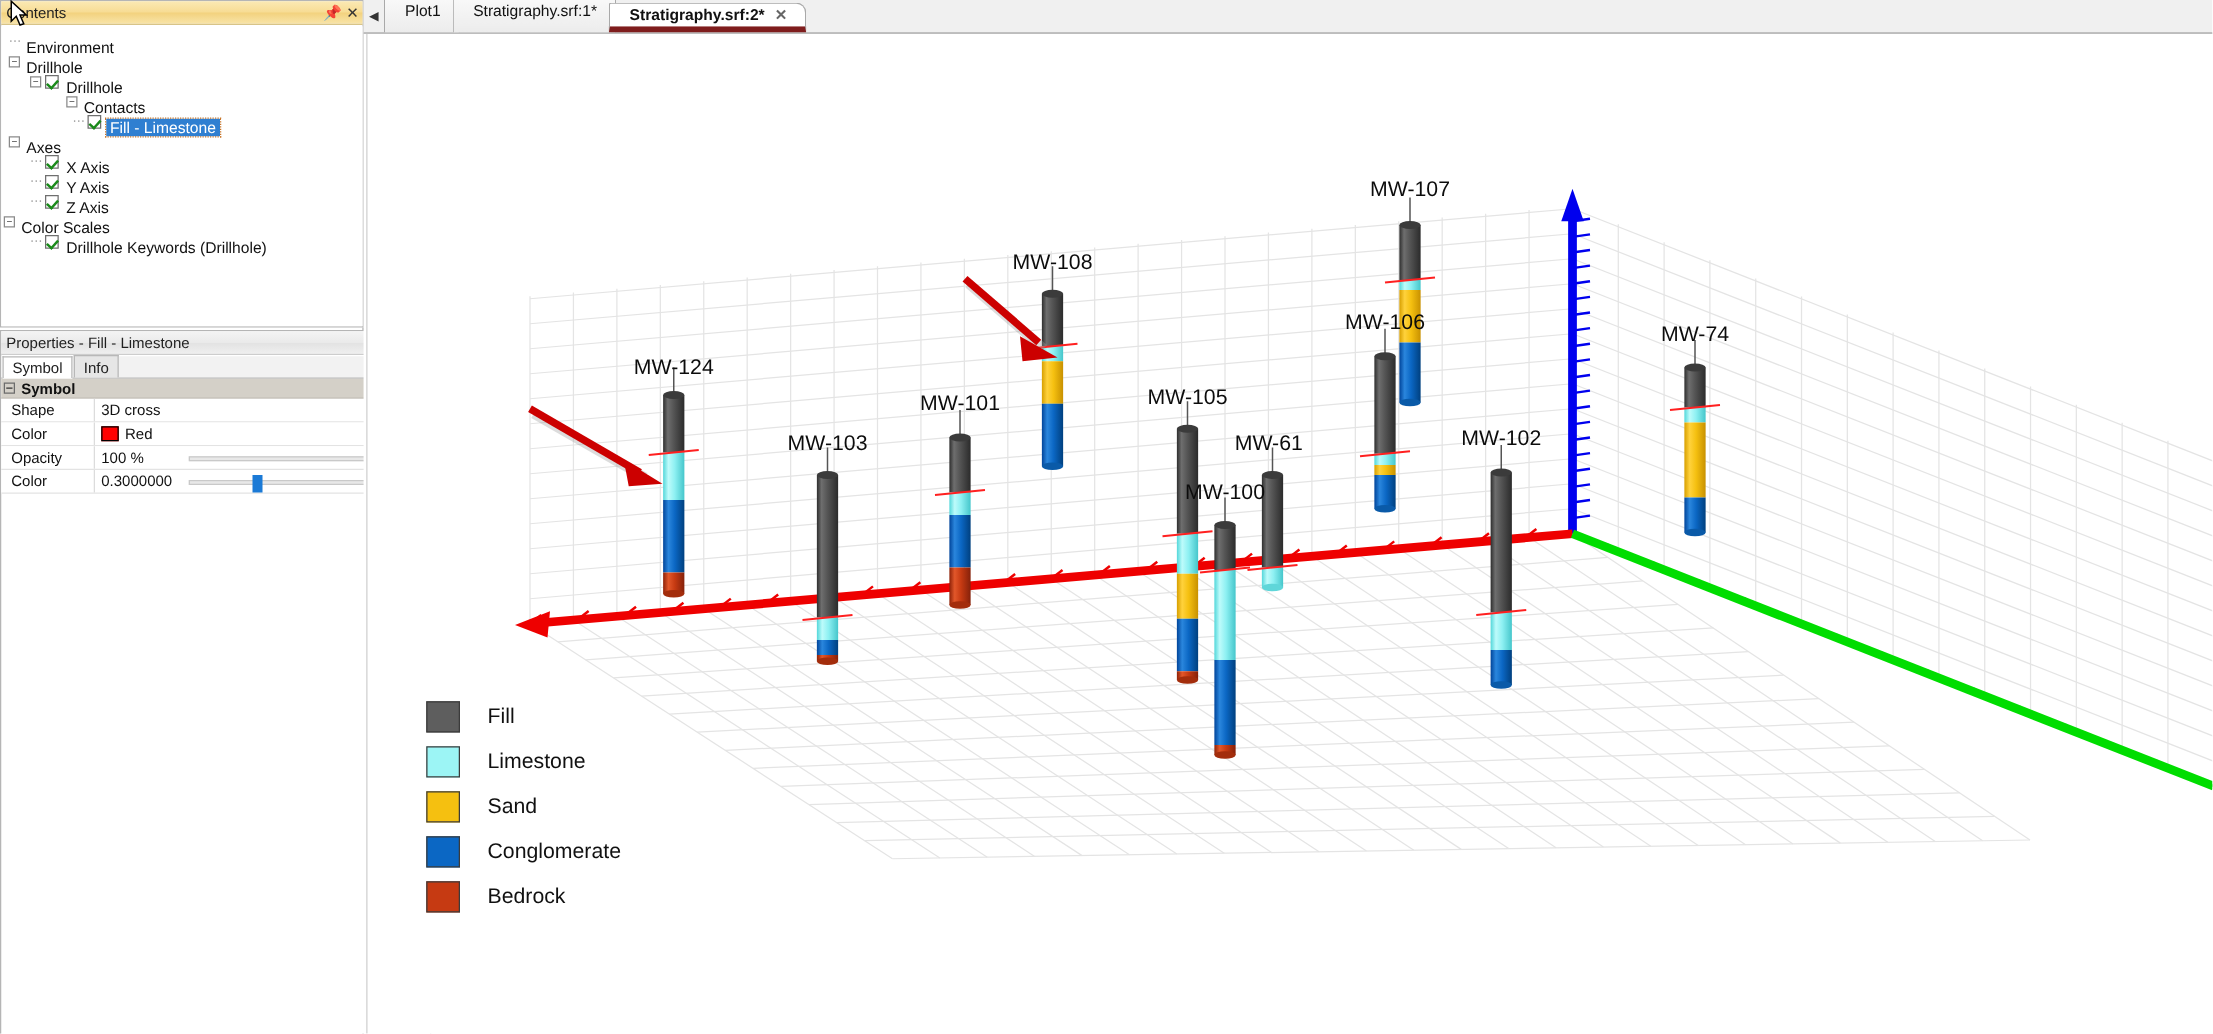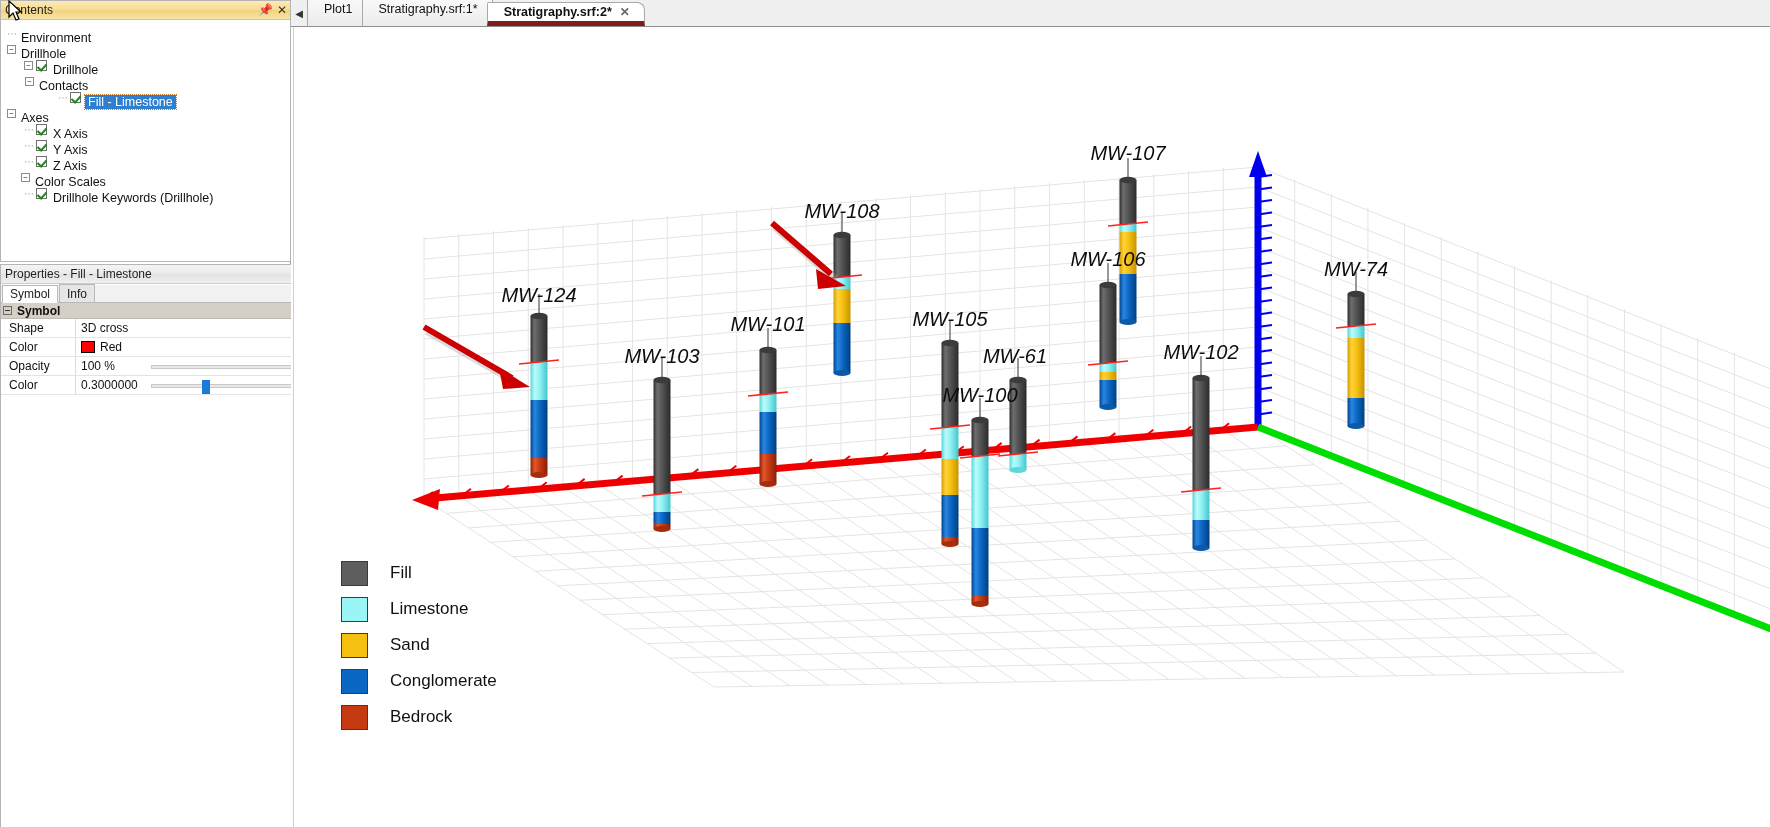"Contacts" div.trow { padding-left: 24px -> 52px }
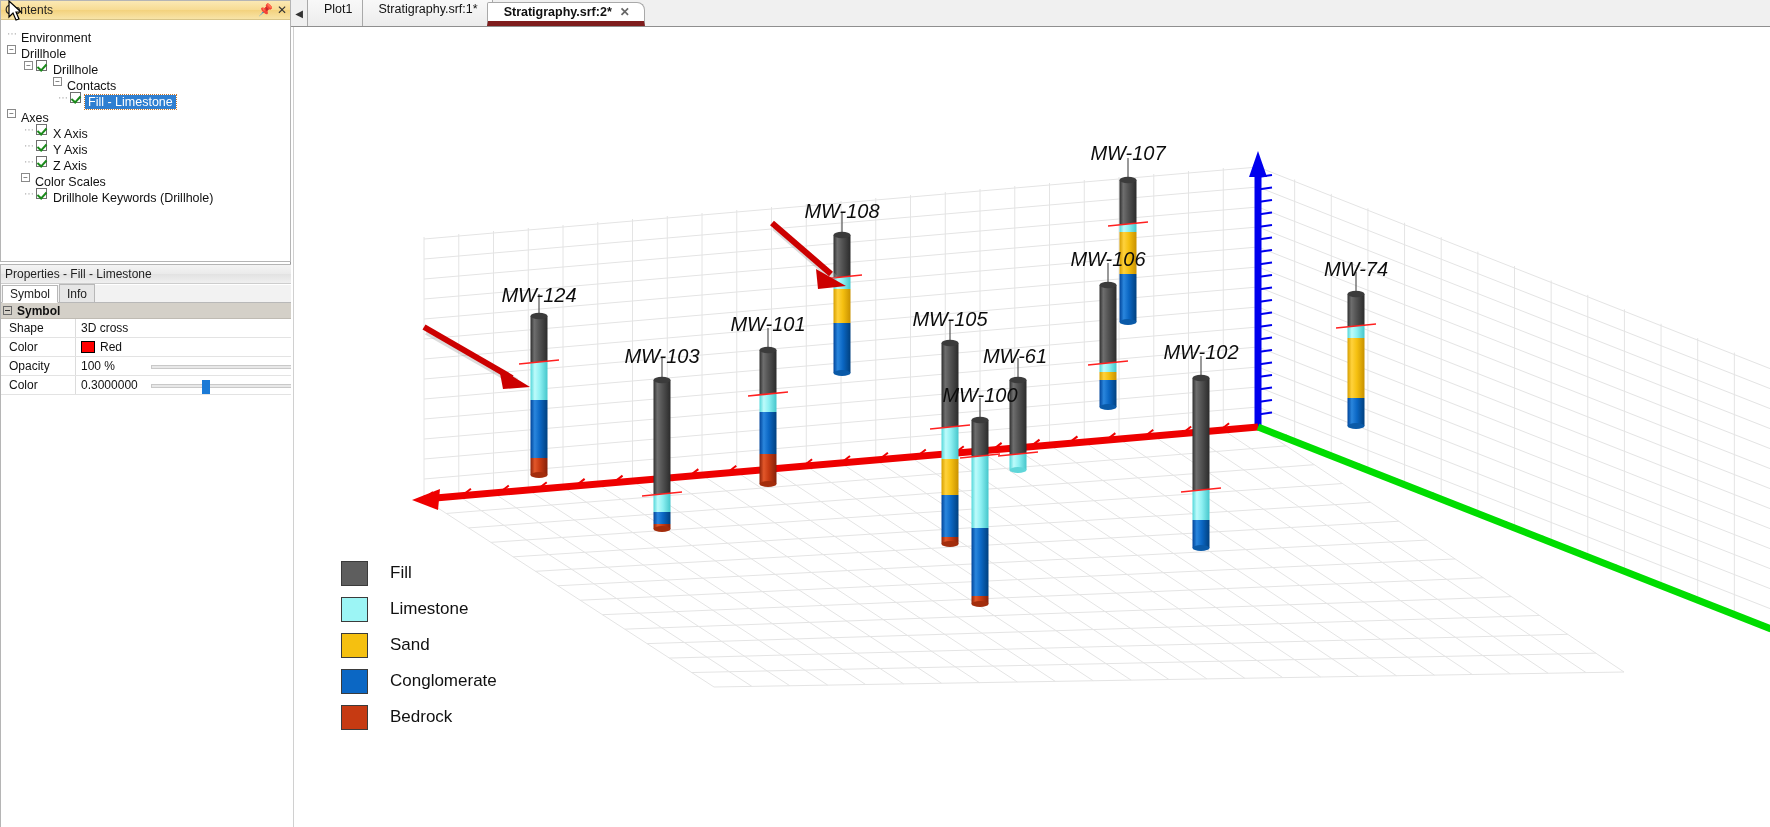"MW-107" .dh-label { font-size: 20px -> 17px; font-style: italic -> none }
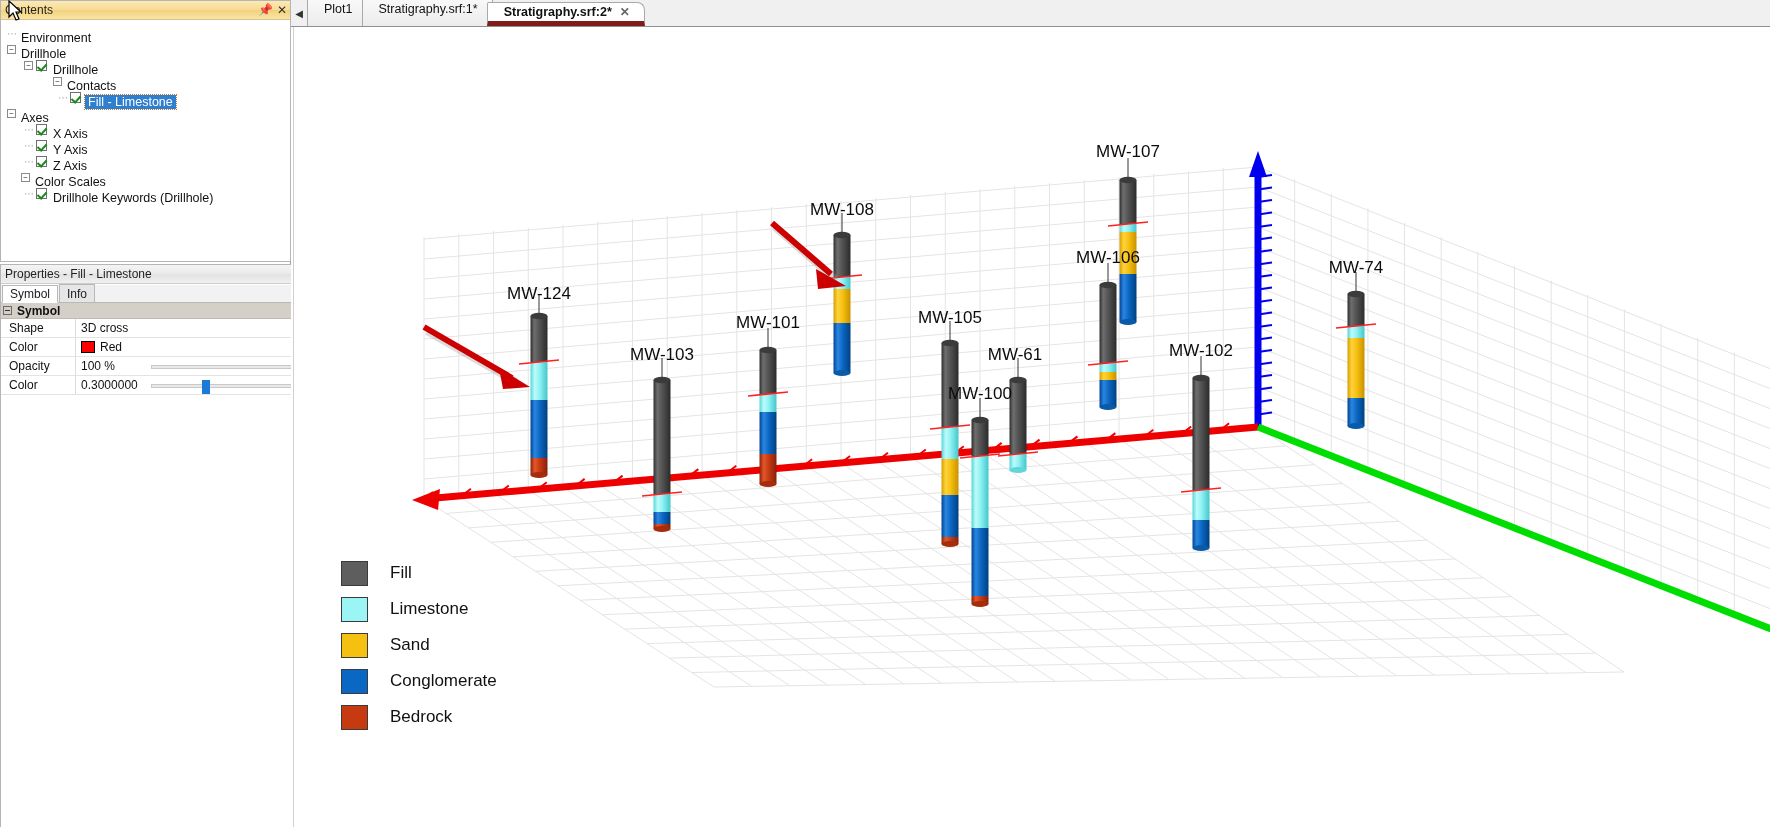"Color Scales" div.trow { padding-left: 20px -> 2px }
